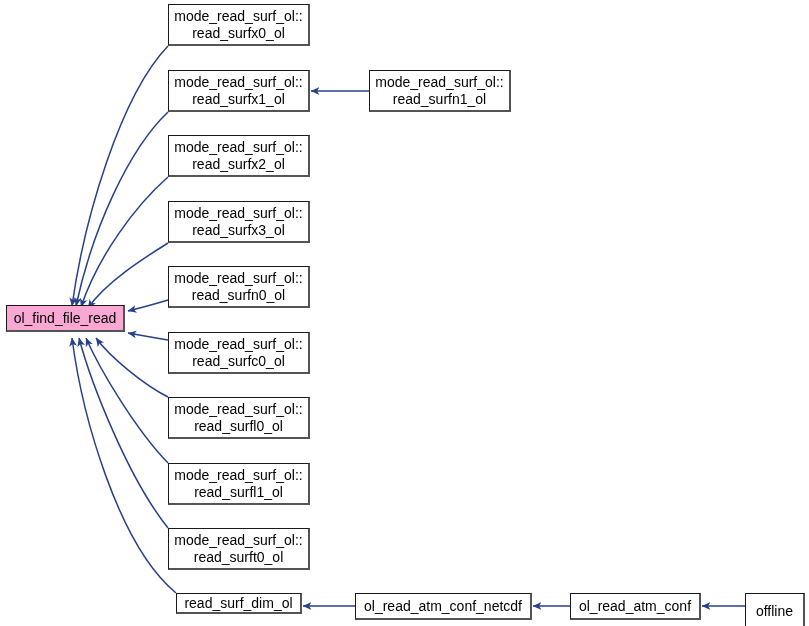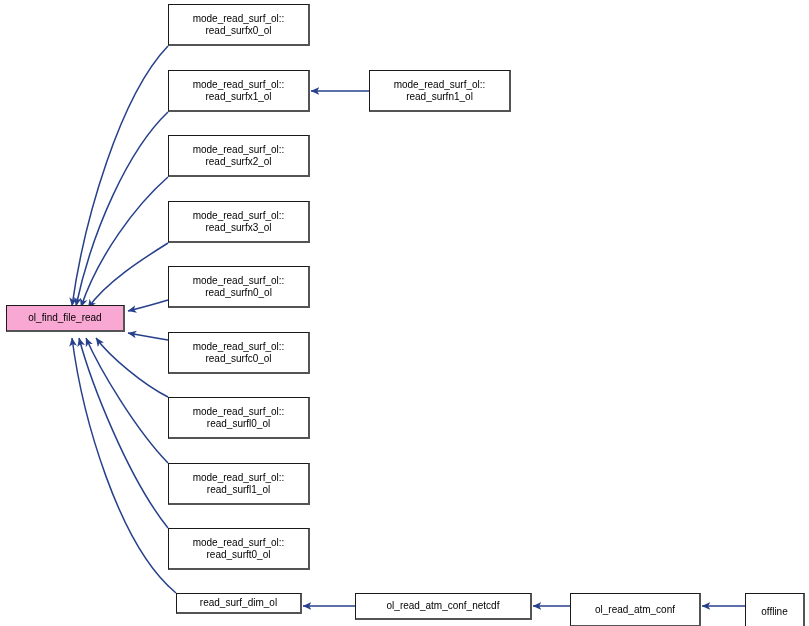"mode_read_surf_ol::" .node { font-size: 10px -> 14px }
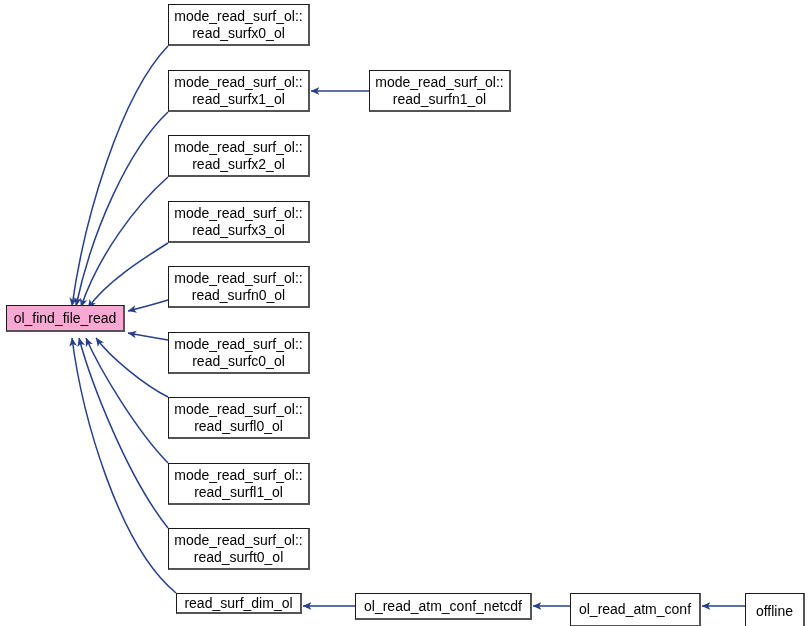"ol_read_atm_conf" div.node { height: 34px -> 27px }
